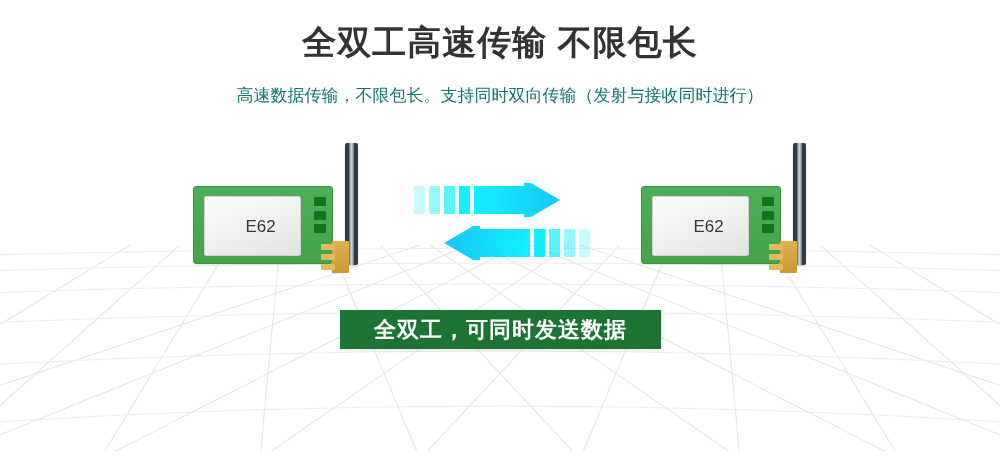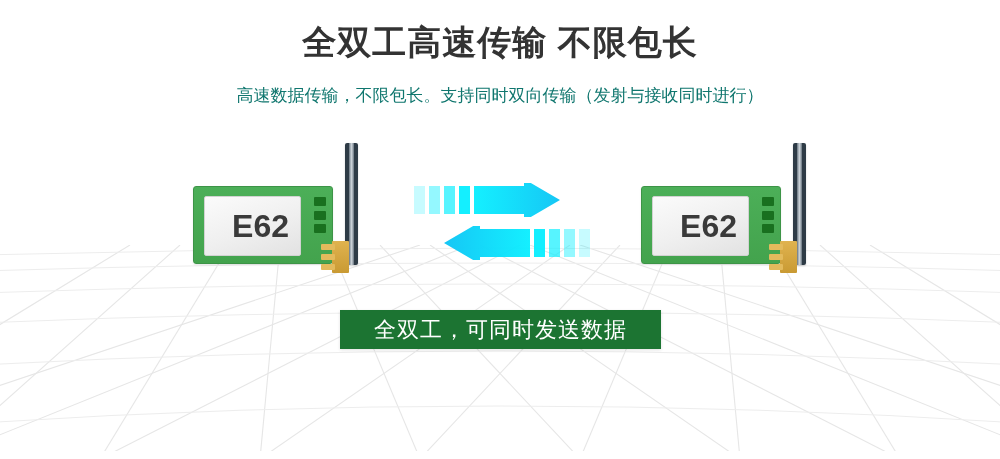"E62" .chip-label { font-size: 32px -> 17px; font-weight: 700 -> 400 }
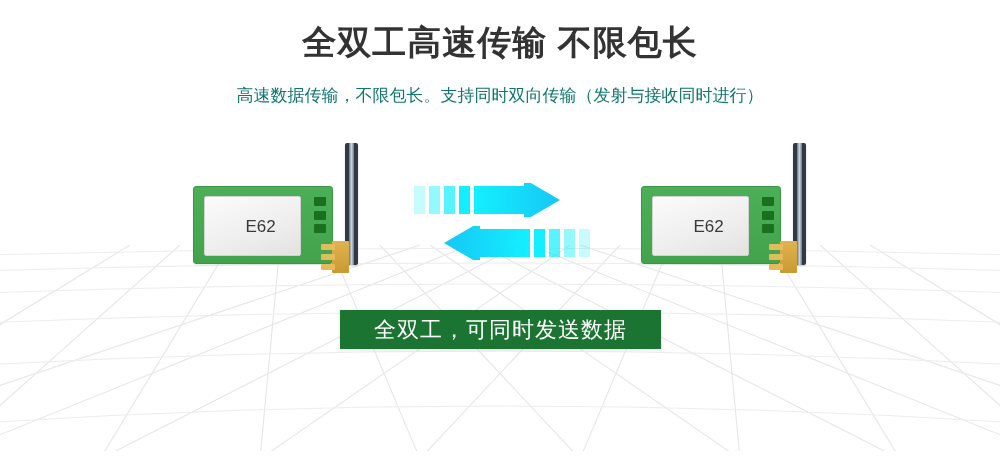"全双工，可同时发送数据" #full-duplex-banner-label { font-weight: 400 -> 700 }
